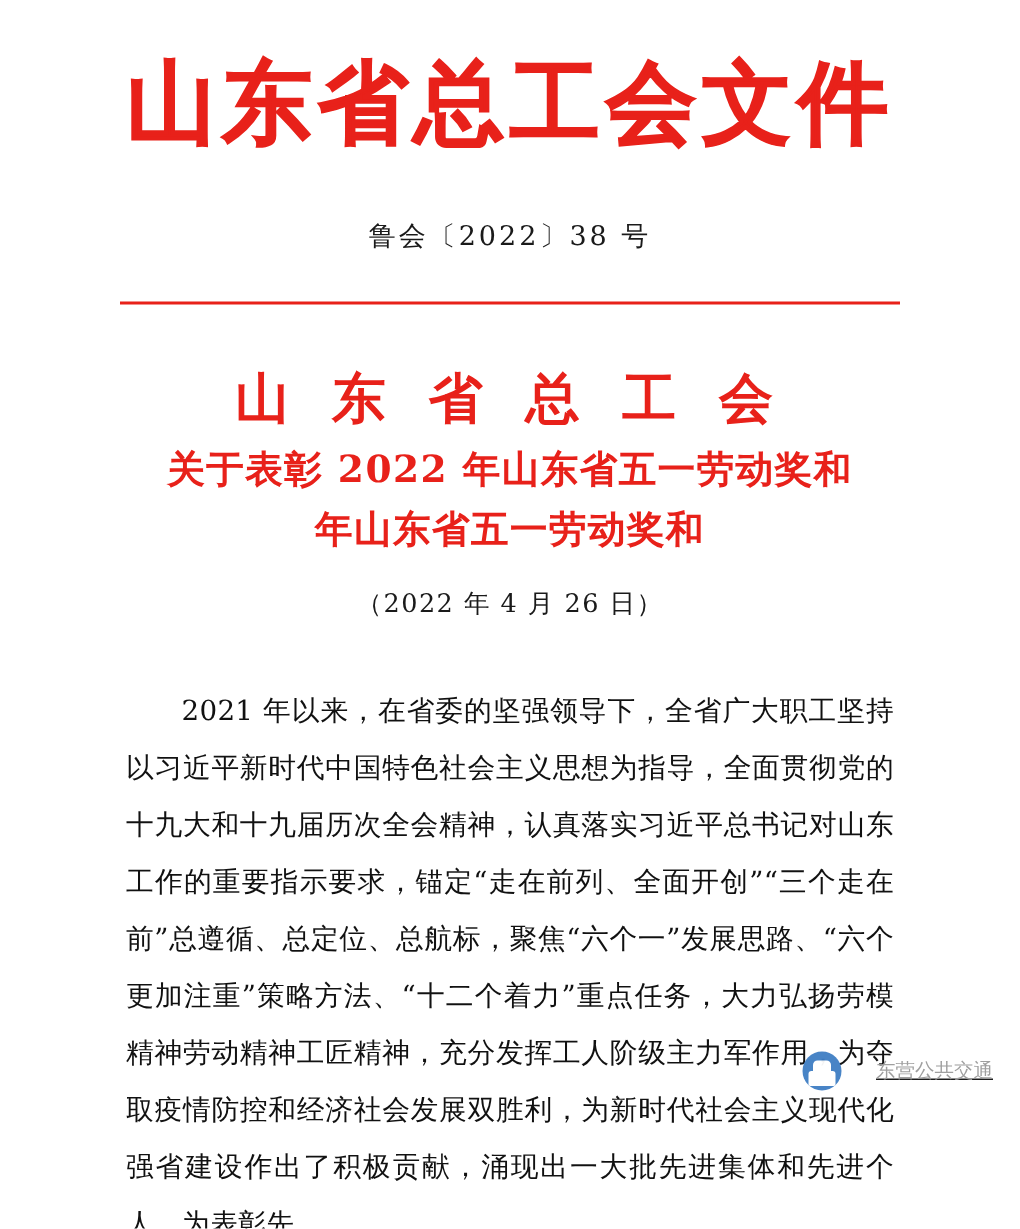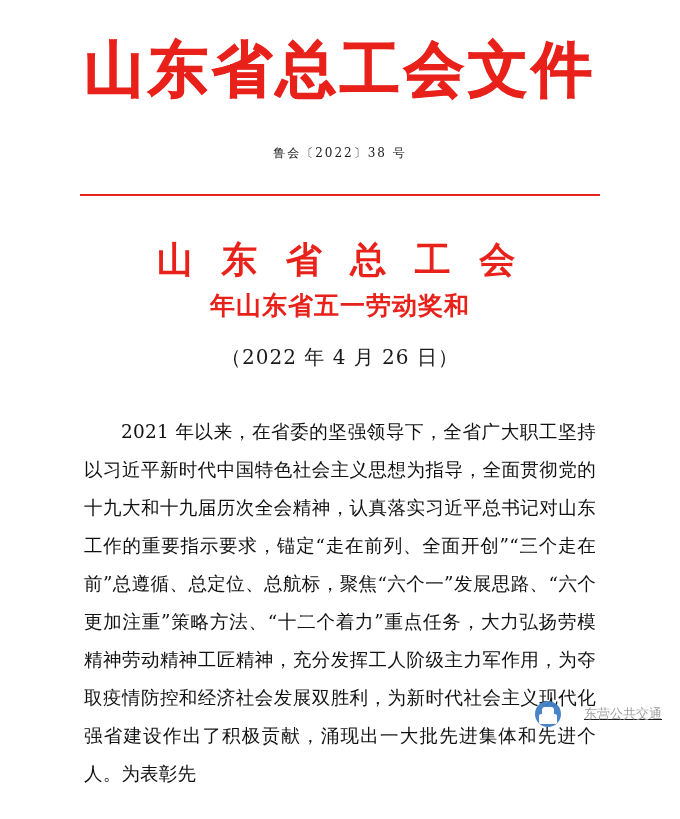"鲁会〔2022〕38 号" .doc-number { font-size: 12px -> 18px }
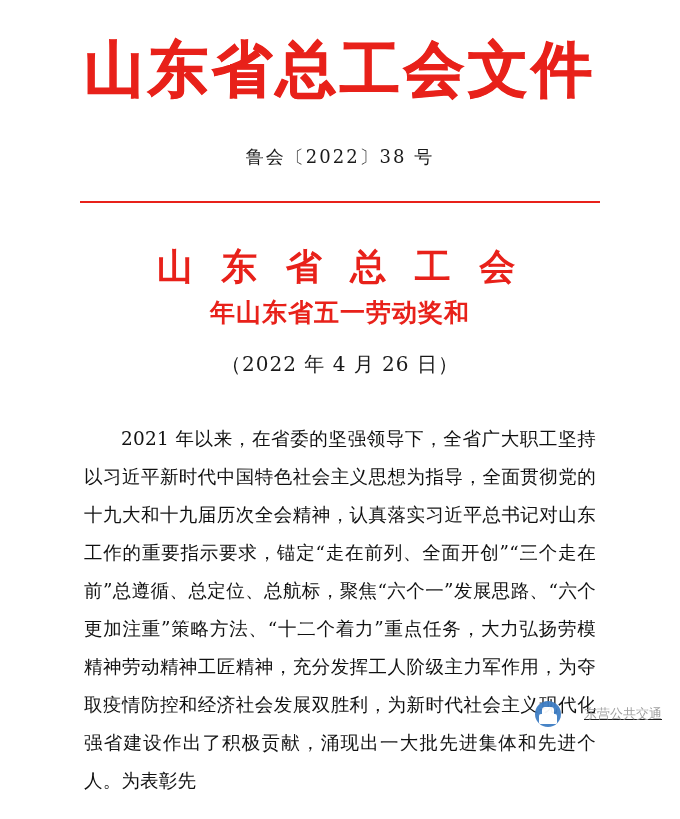"关于表彰 2022 年山东省五一劳动奖和" div.title-line-2 { html: none -> <div>关于表彰 2022 年山东省五一劳动奖和</div> }
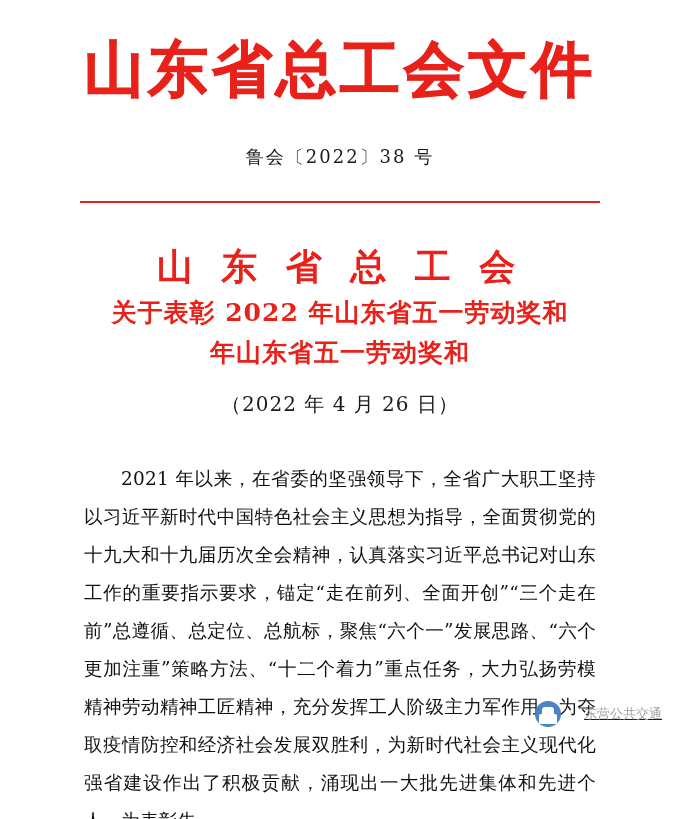"（2022 年 4 月 26" .title-date { font-size: 20px -> 17px }
